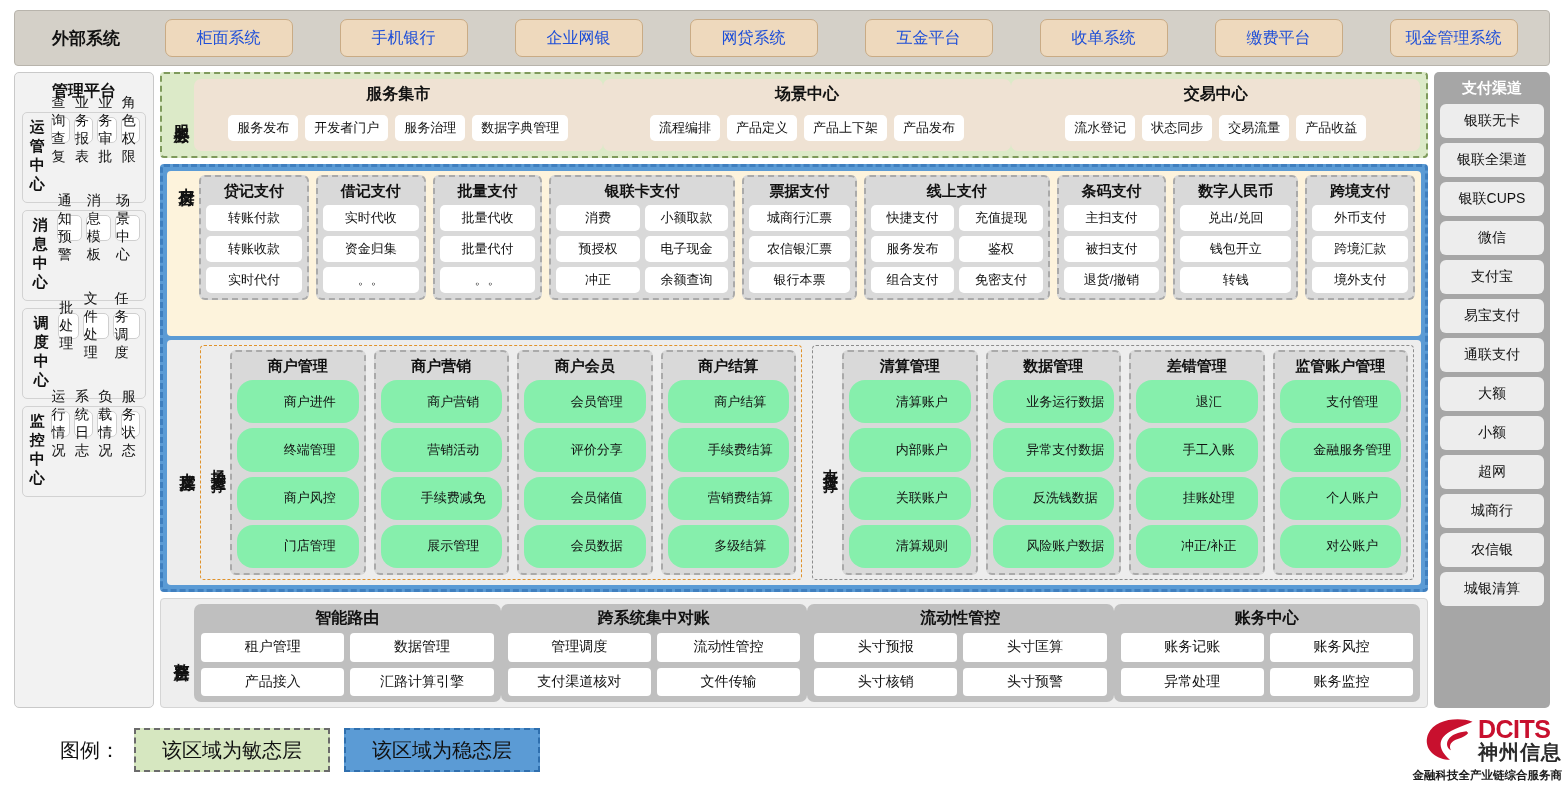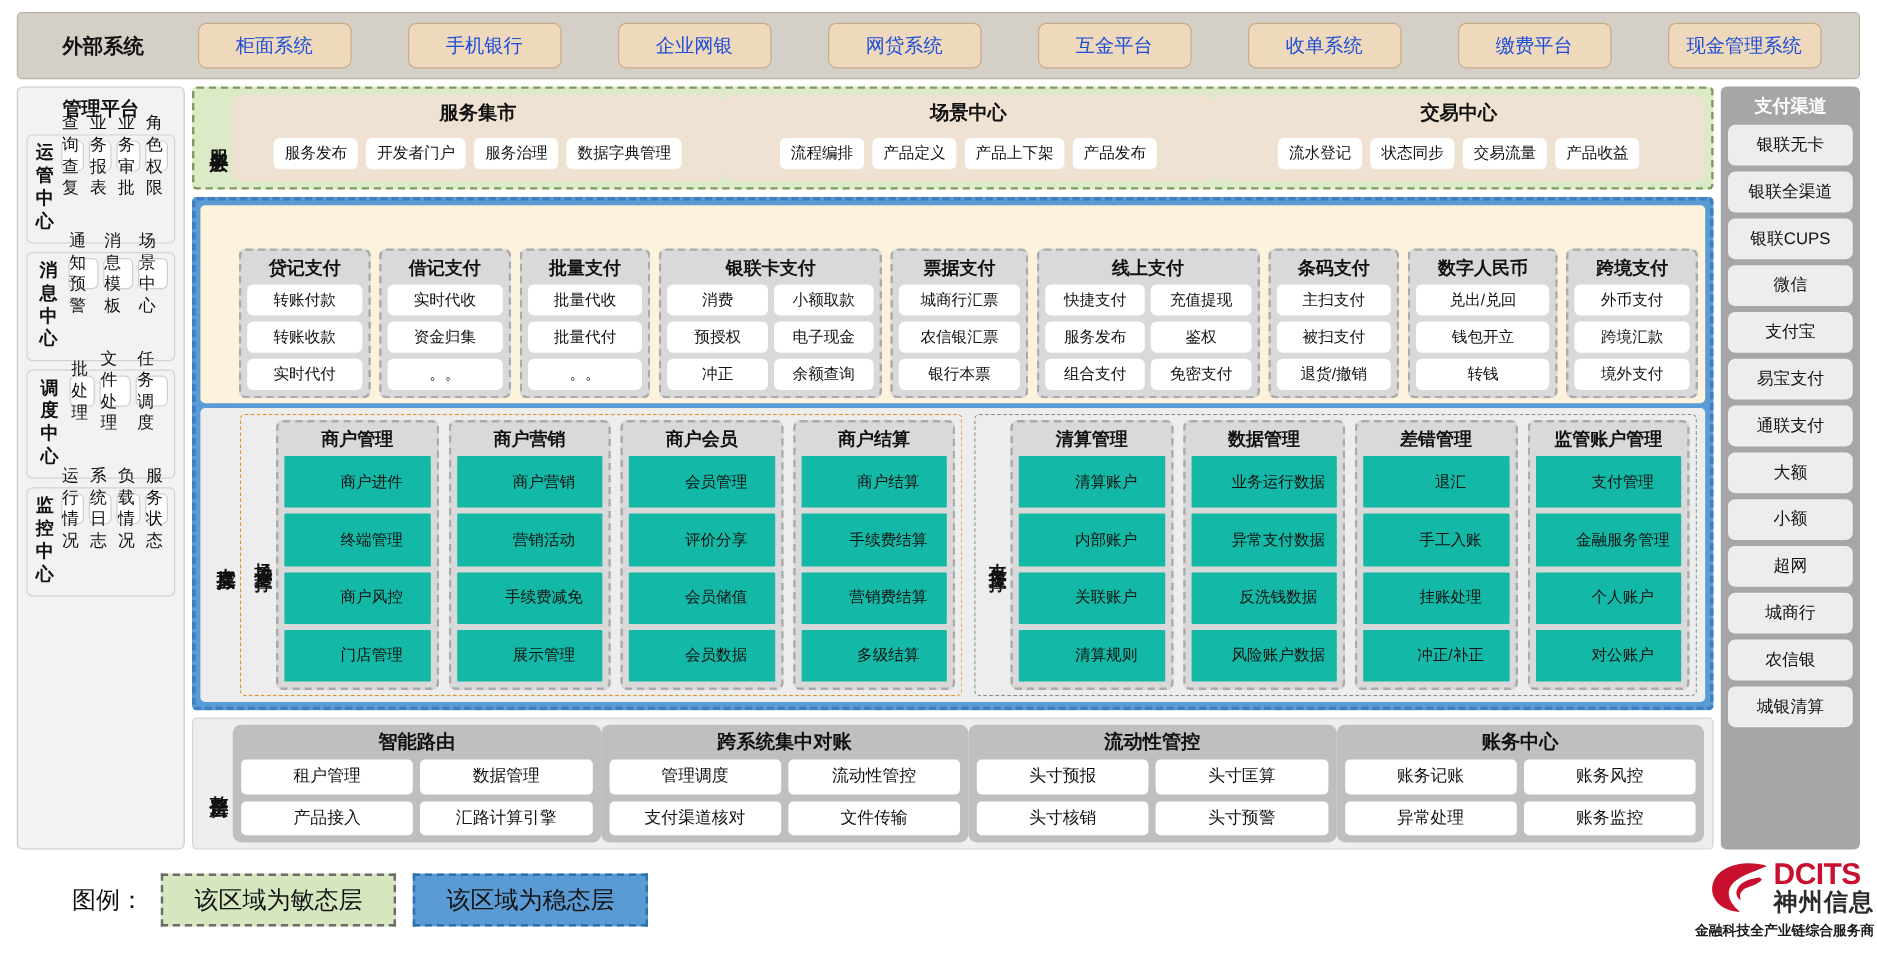"贷记支付" .pay-layer { align-items: flex-end -> flex-start }
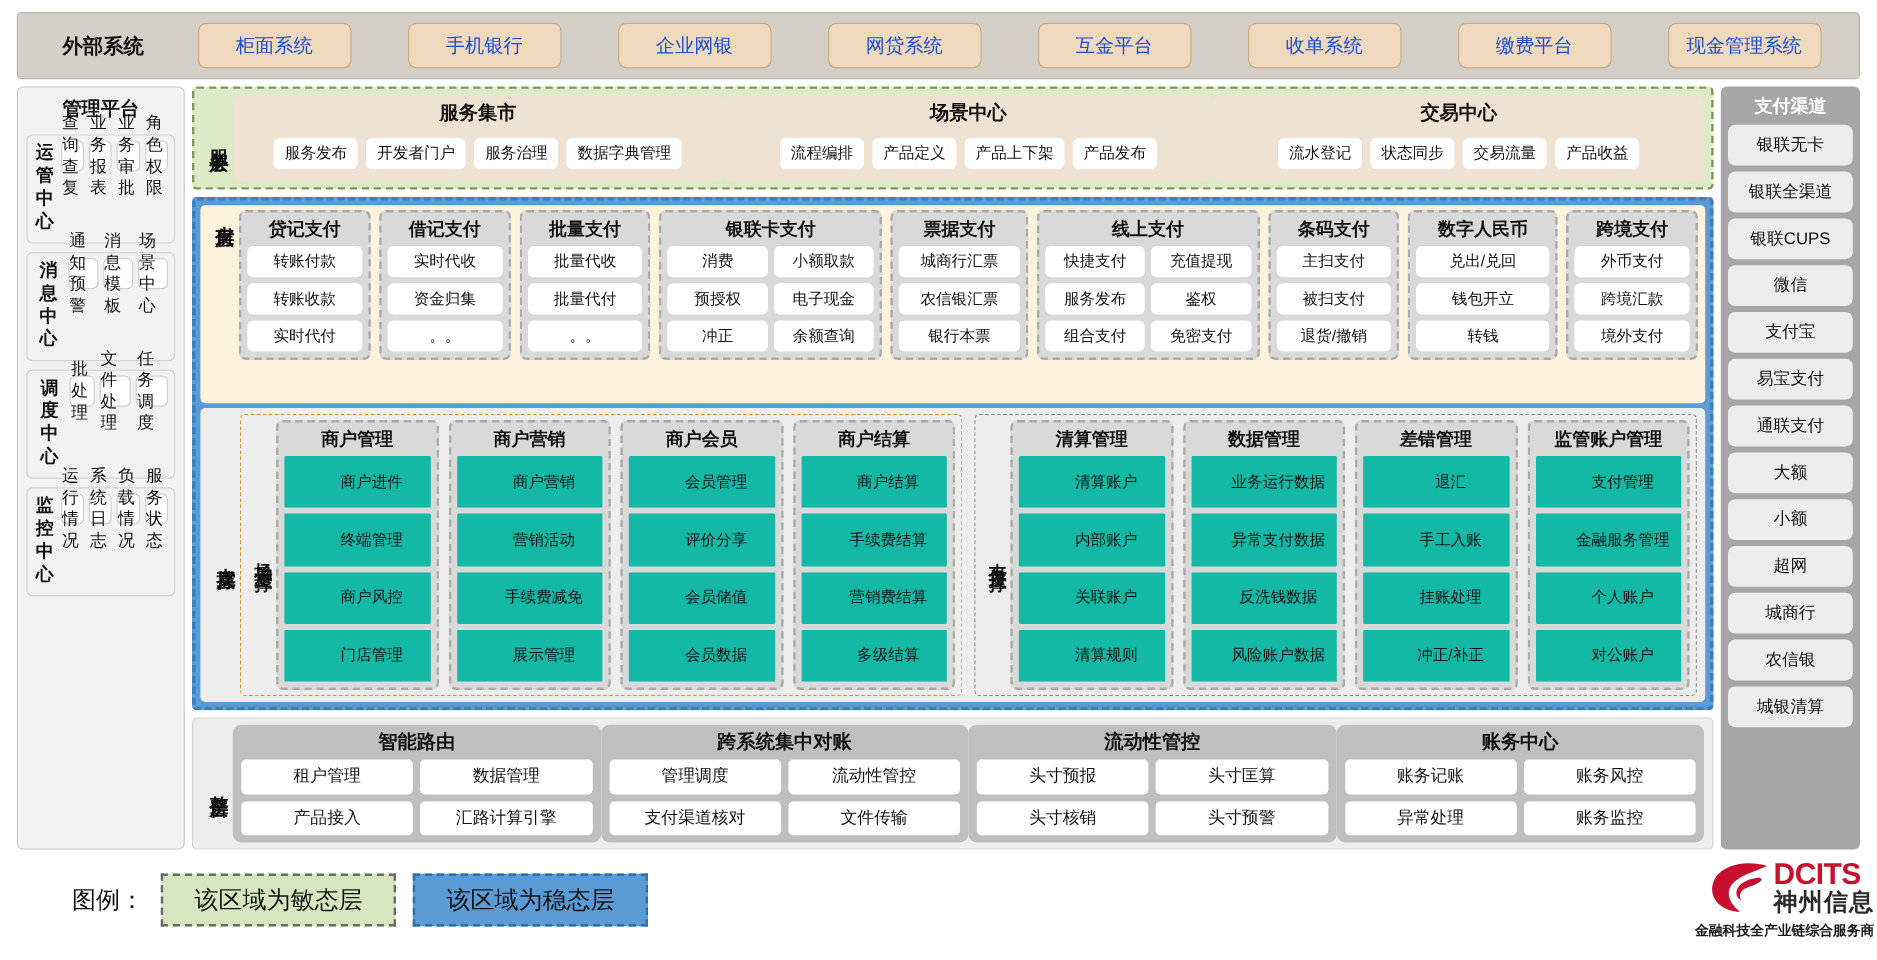"商户进件" .sup-cell { background: #14b8a6 -> #86efac; border-radius: 1px -> 16px }
